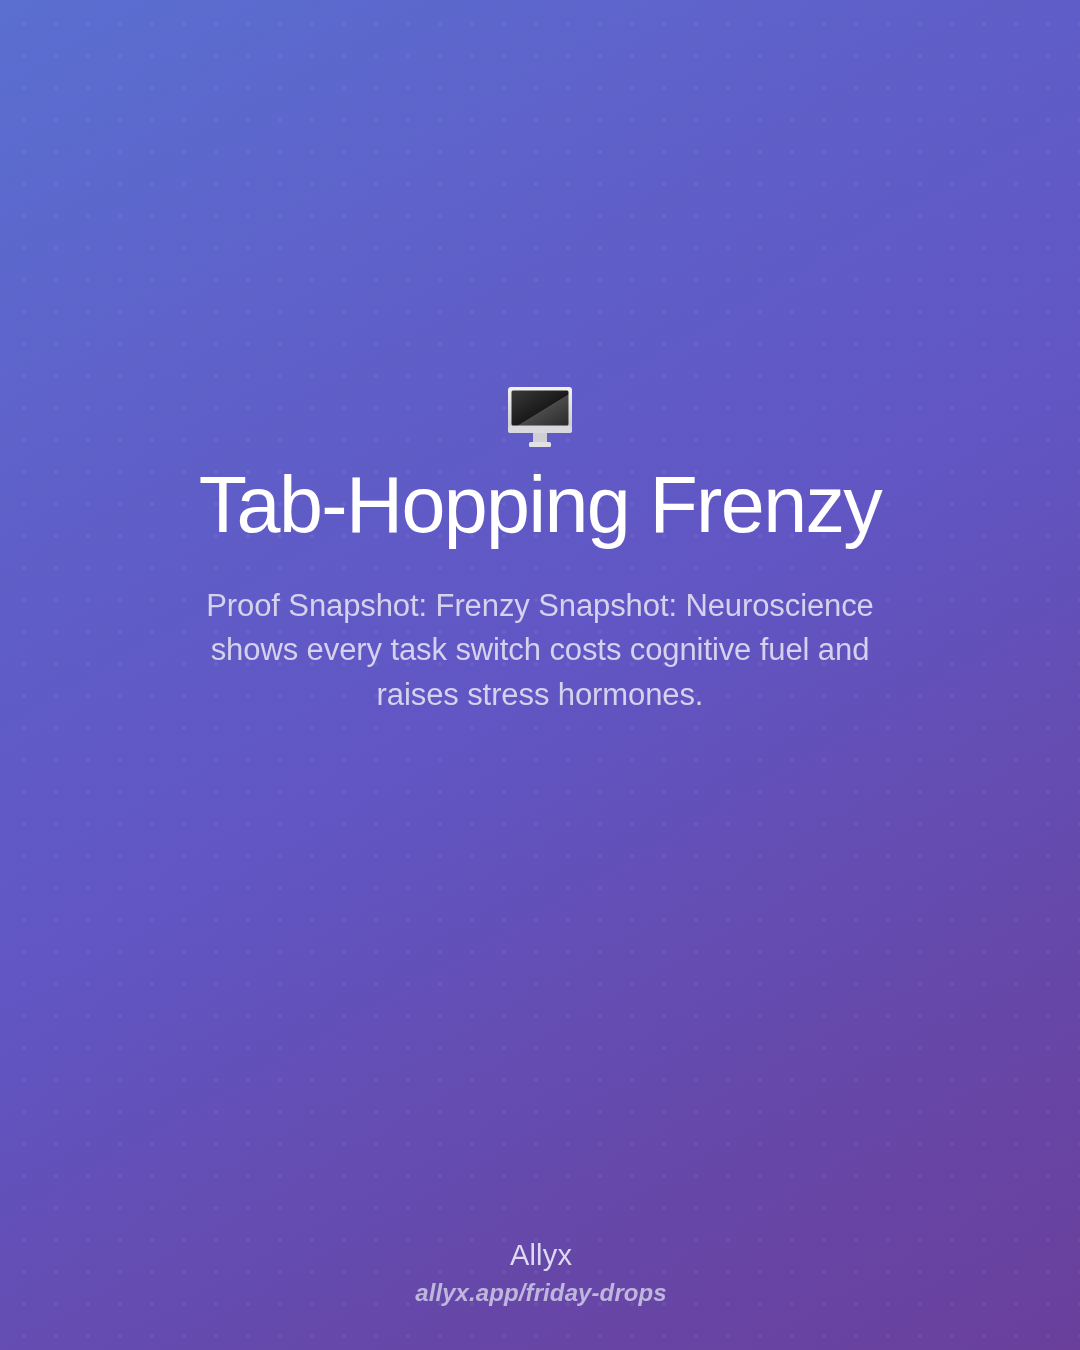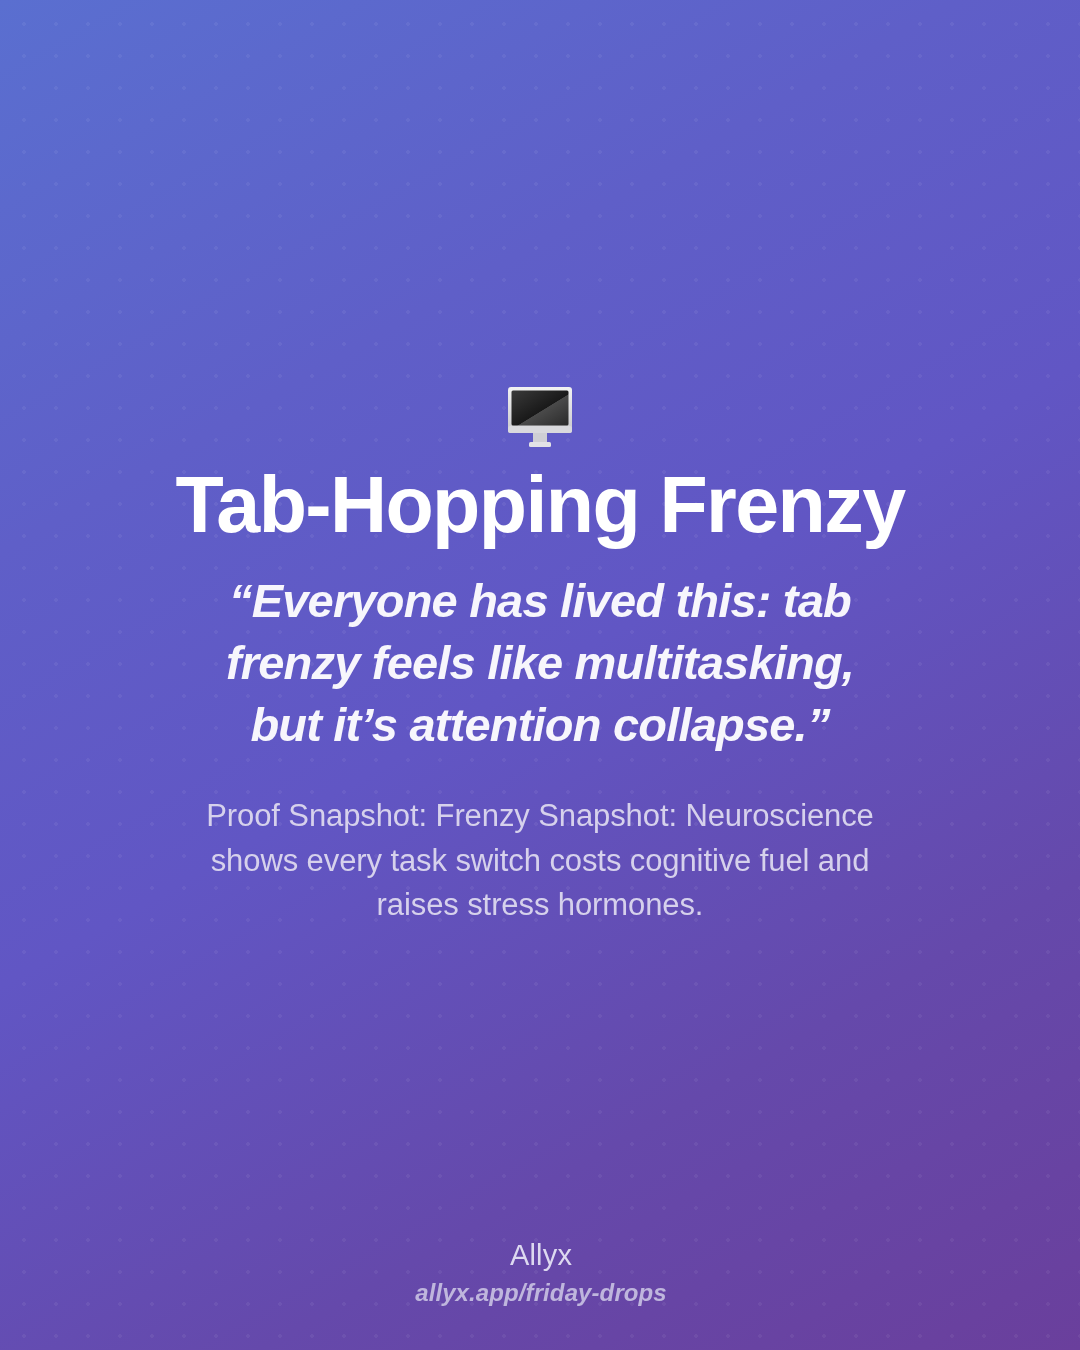"Tab-Hopping Frenzy" .title { font-weight: bold -> normal }
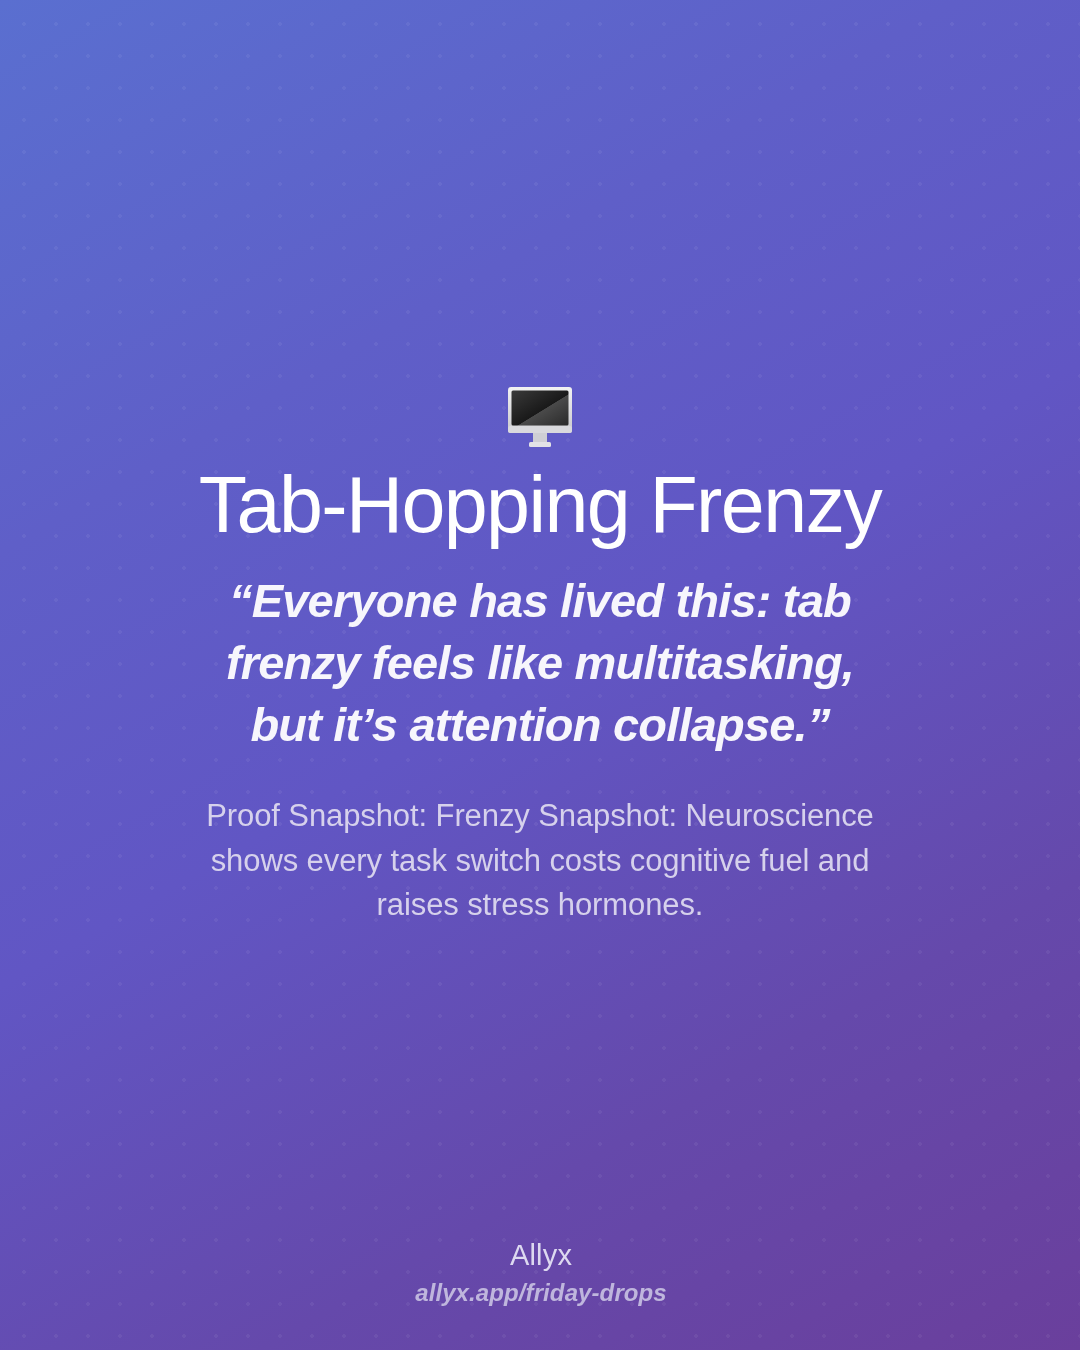"“Everyone has lived this: tab" p.quote { html: <p>“Everyone has lived this: tab frenzy feels like multitasking, but it’s attention collapse.”</p> -> none }
